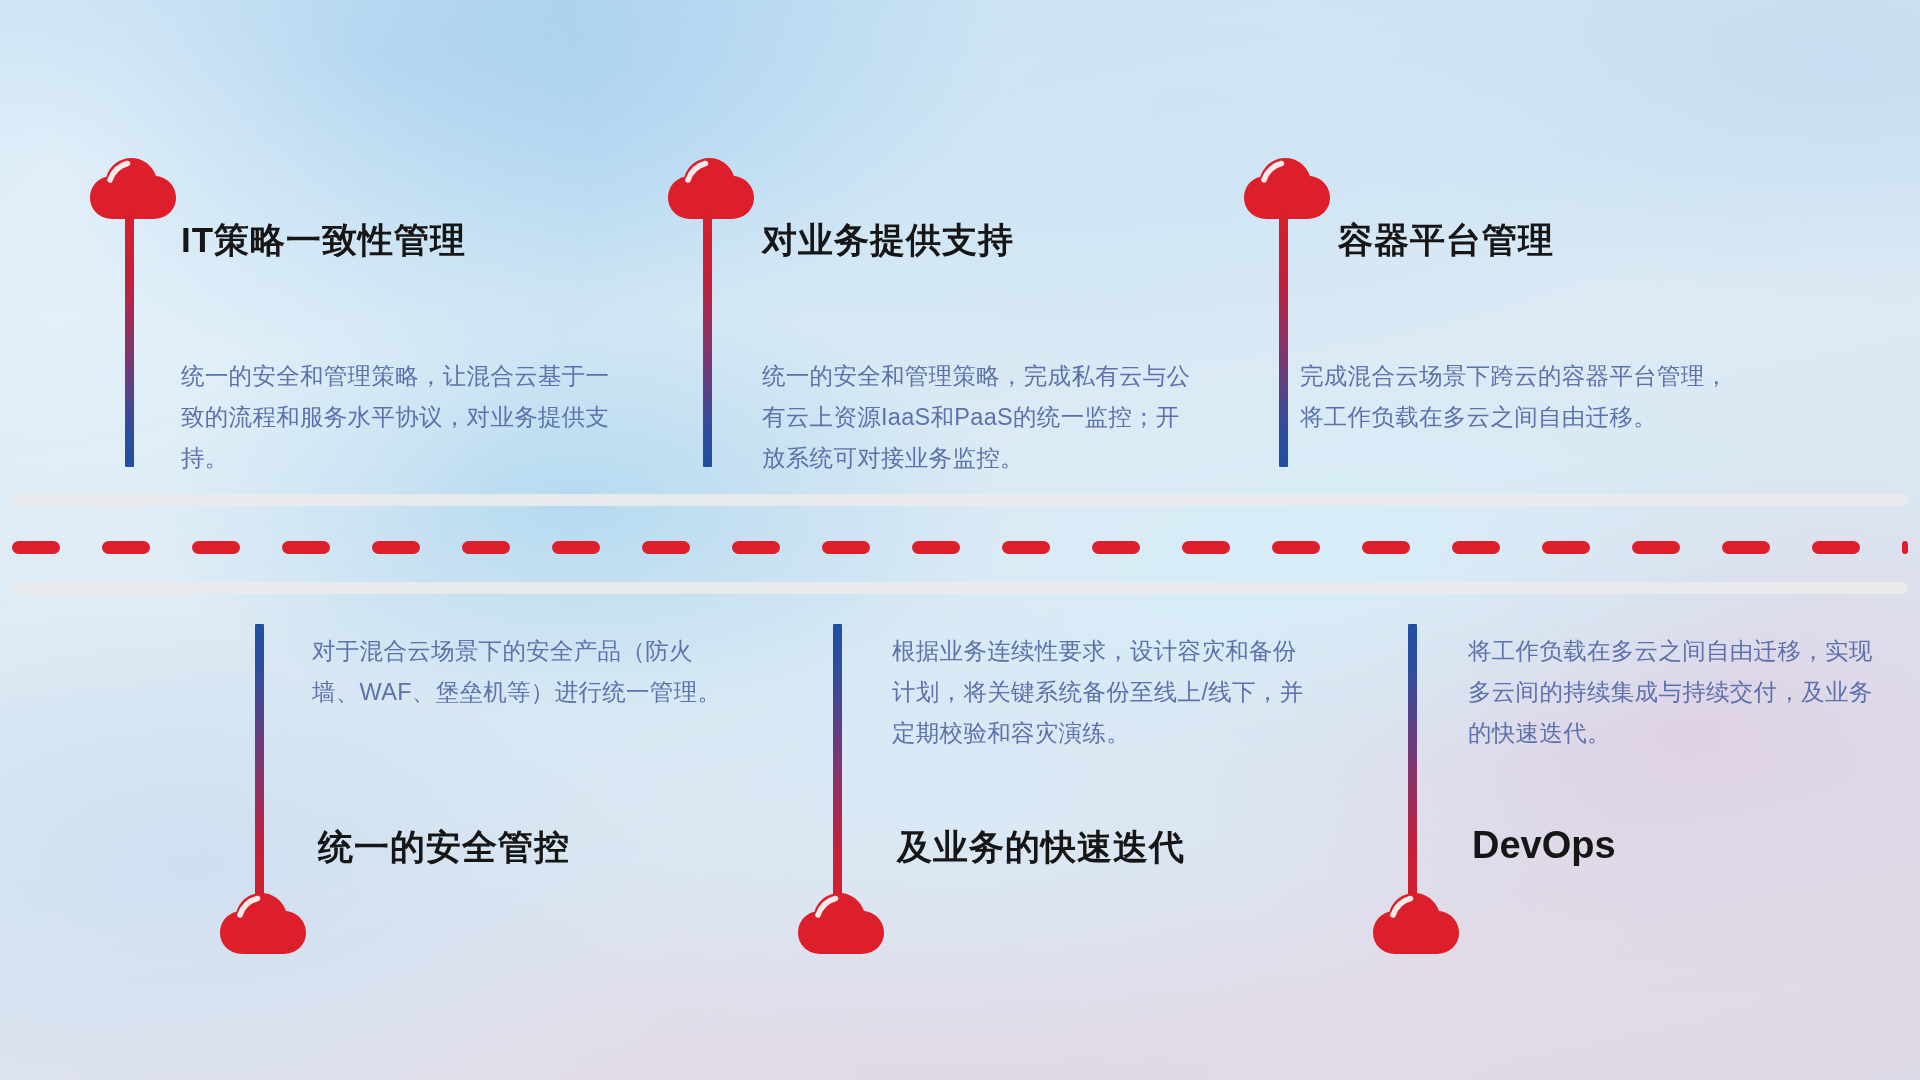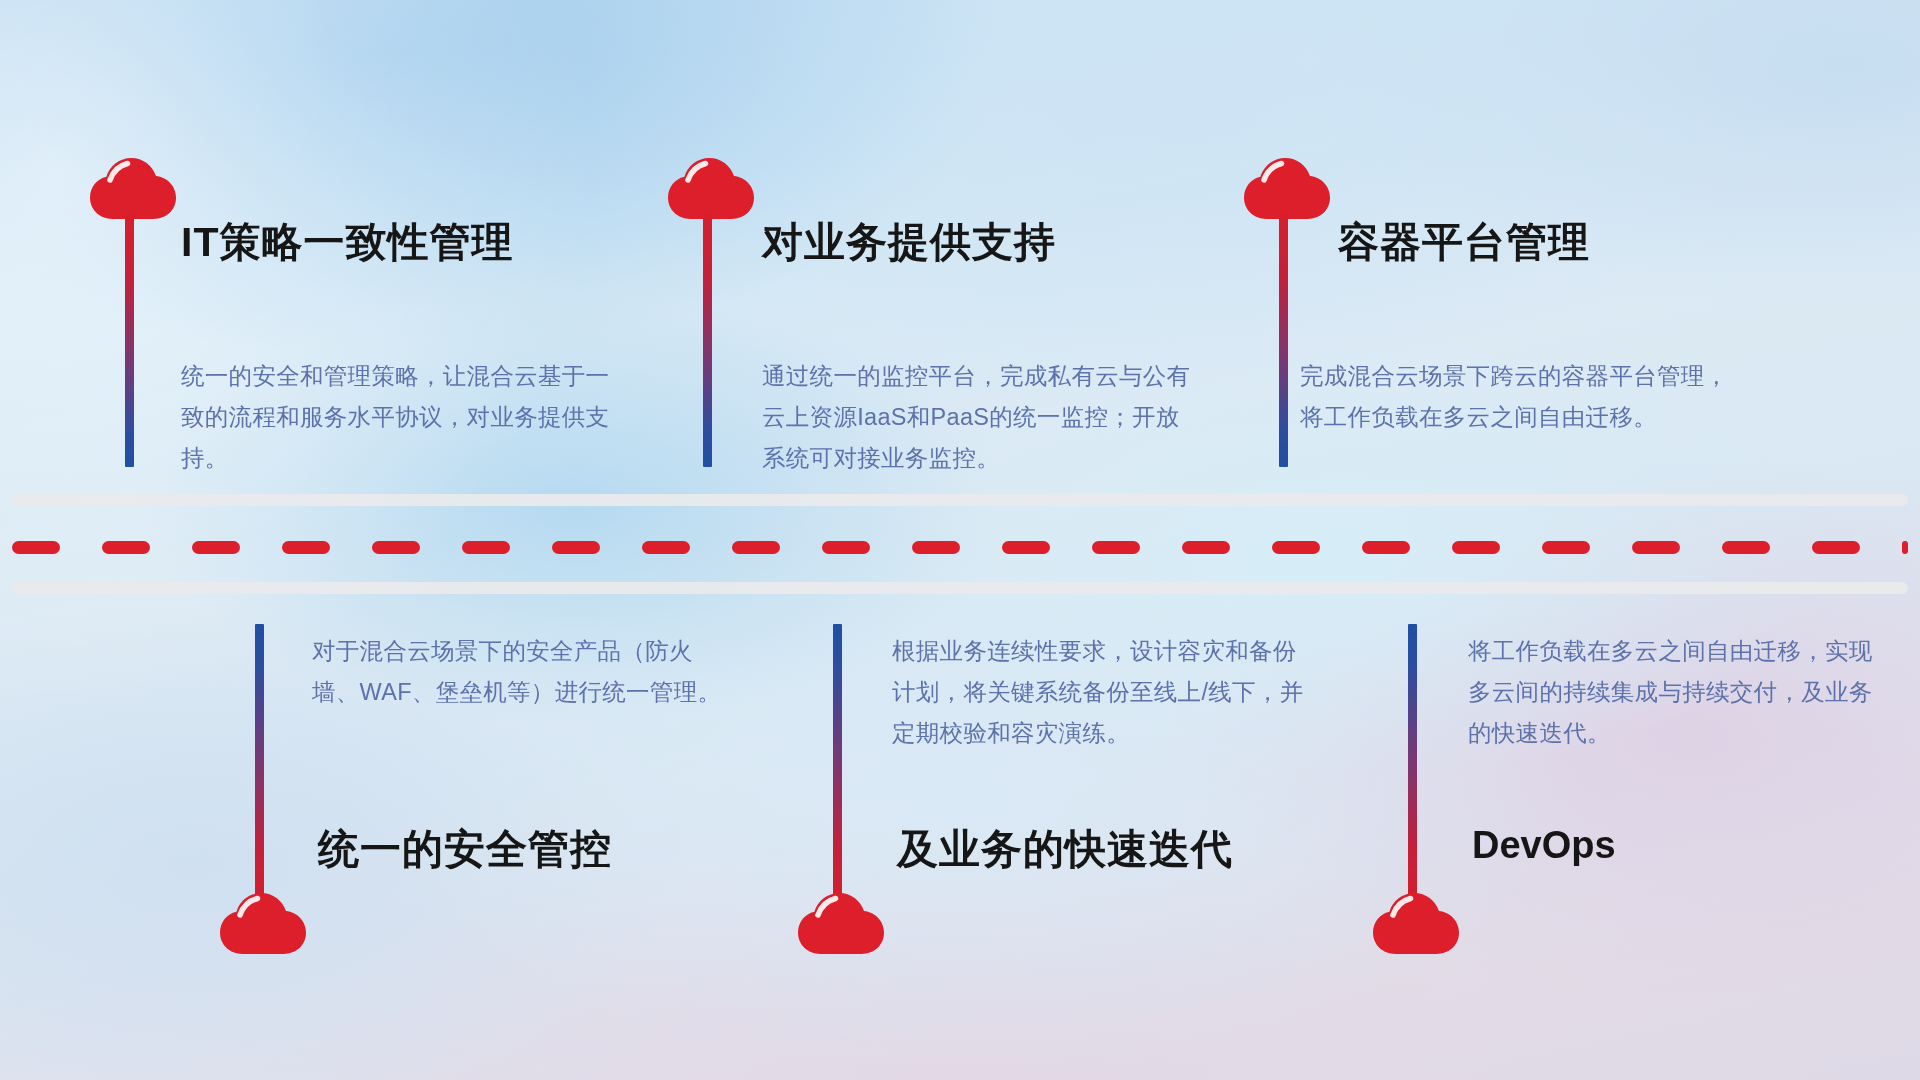"IT策略一致性管理" .title { font-size: 41px -> 35px }
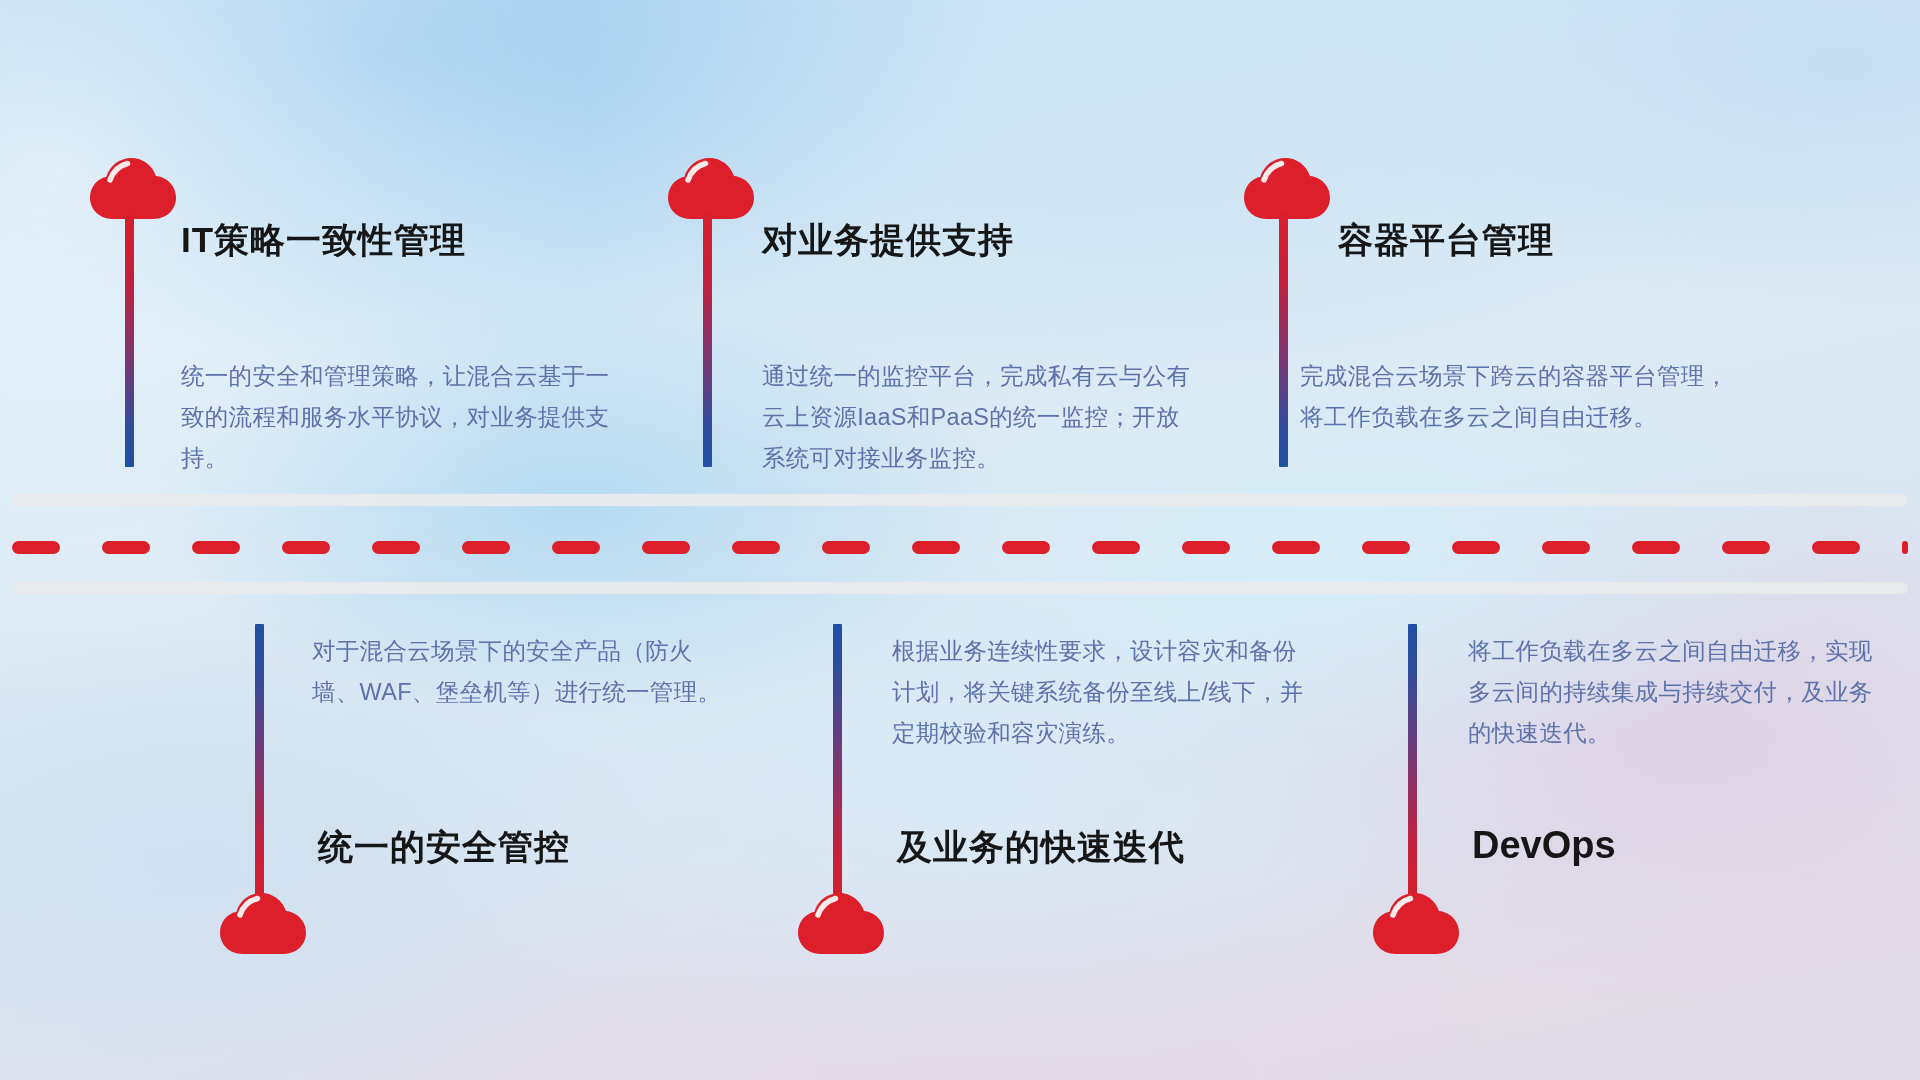"通过统一的监控平台，完成私有云与公有云上资源IaaS和PaaS的统一监控；开放系" div.body { text: 通过统一的监控平台 -> 统一的安全和管理策略 }
